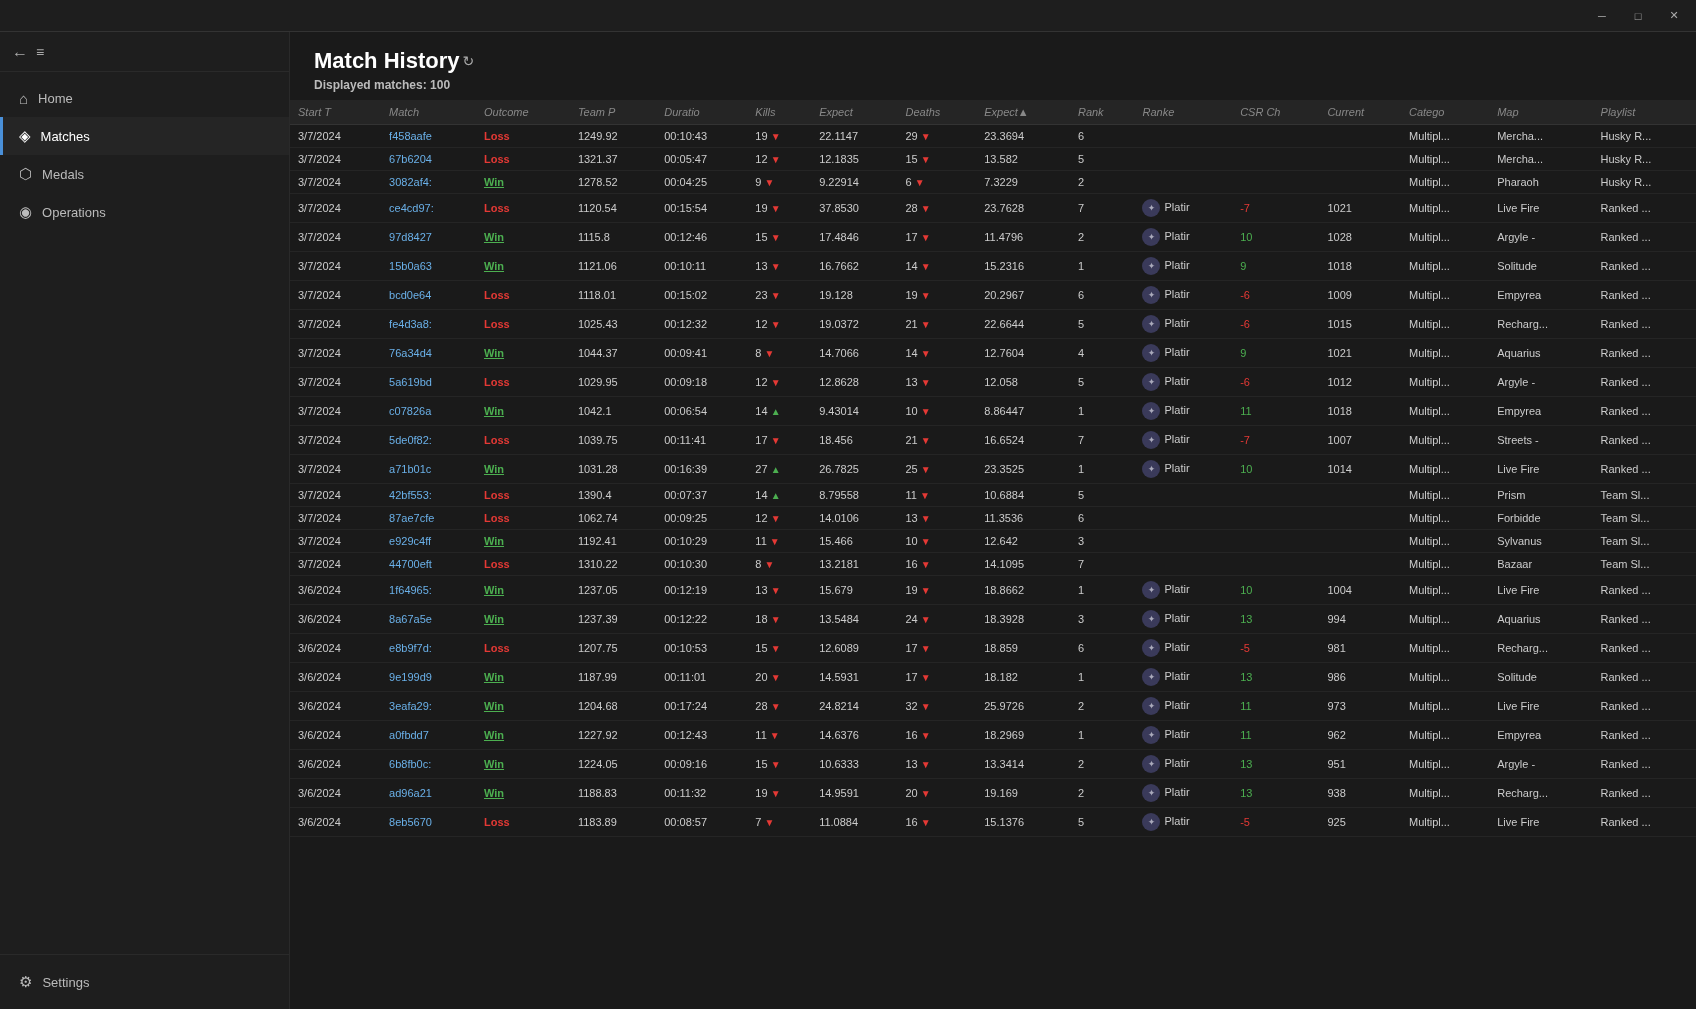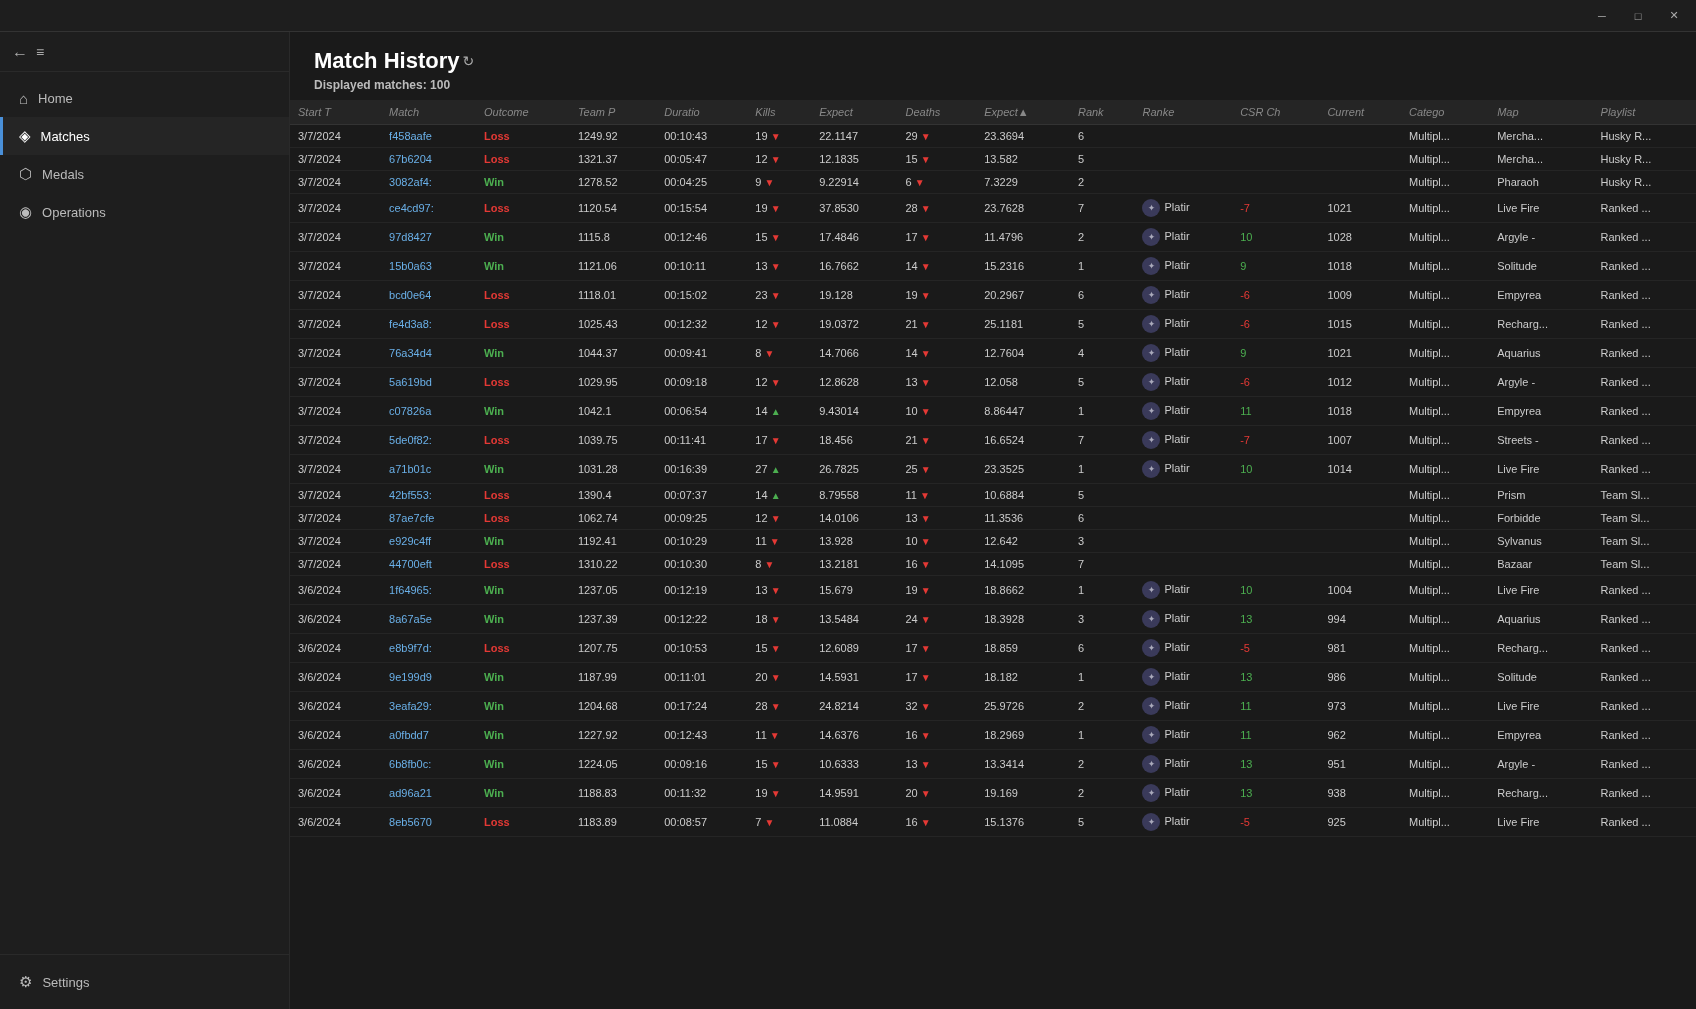"Win" .outcome-win { text-decoration: none -> underline }
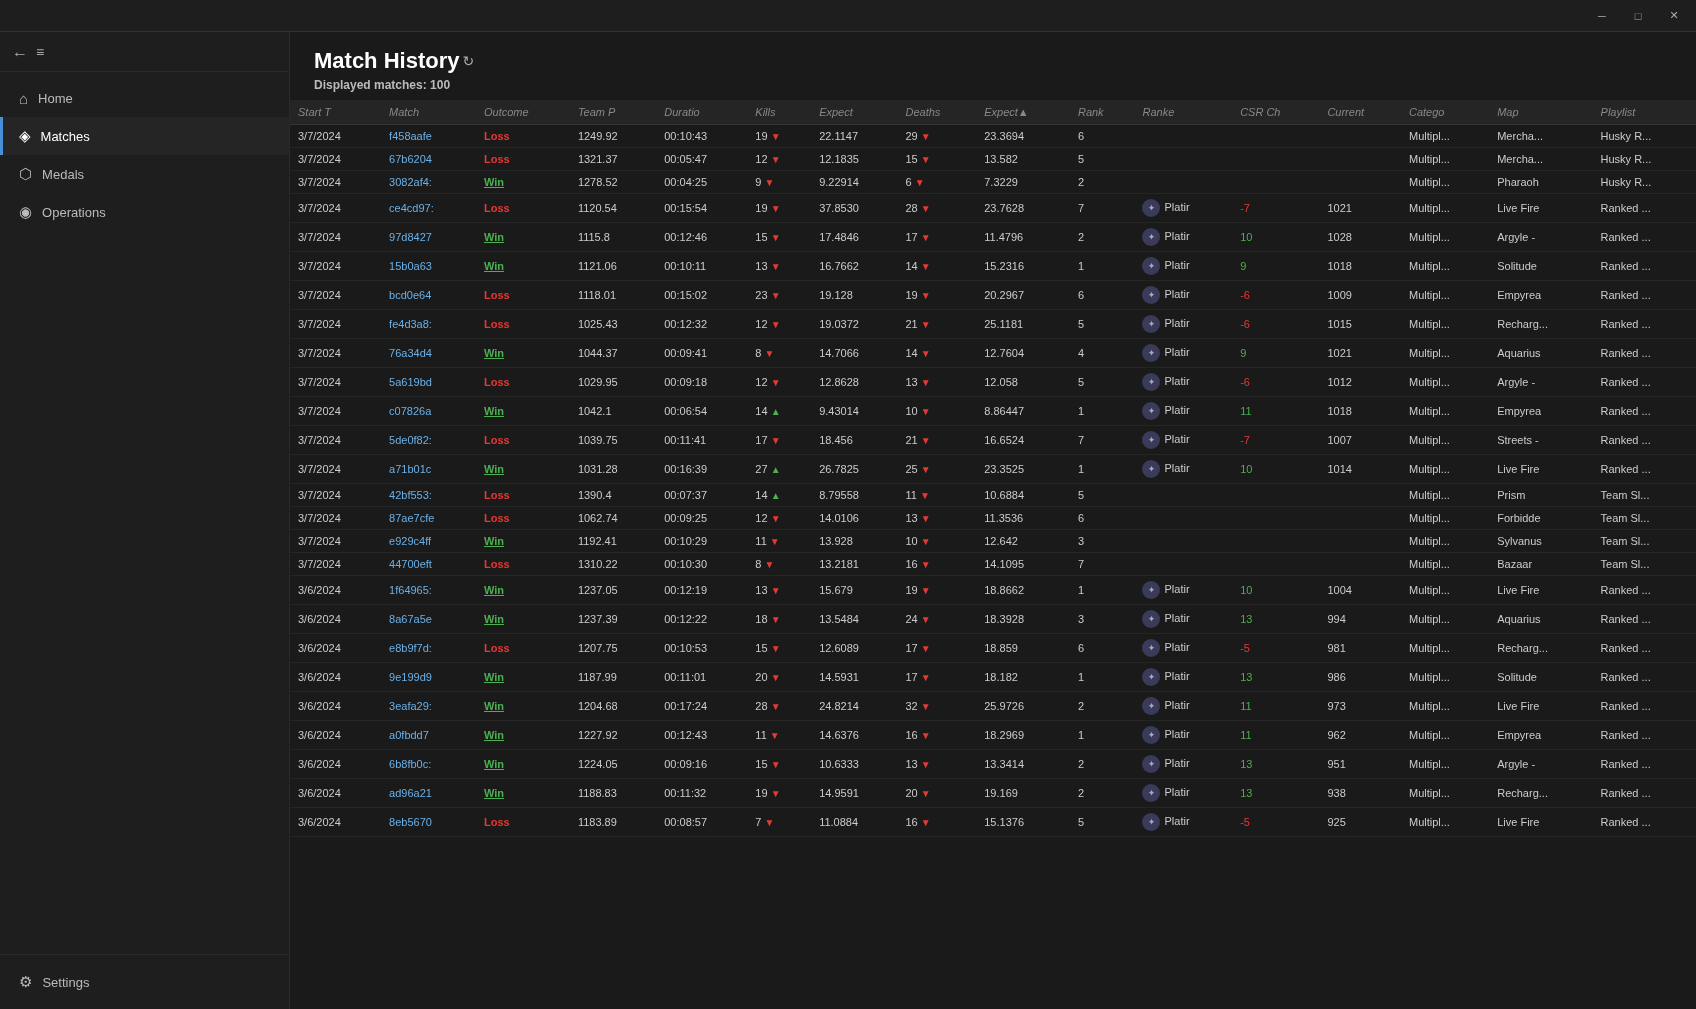"25.1181" td { text: 25.1181 -> 22.6644 }
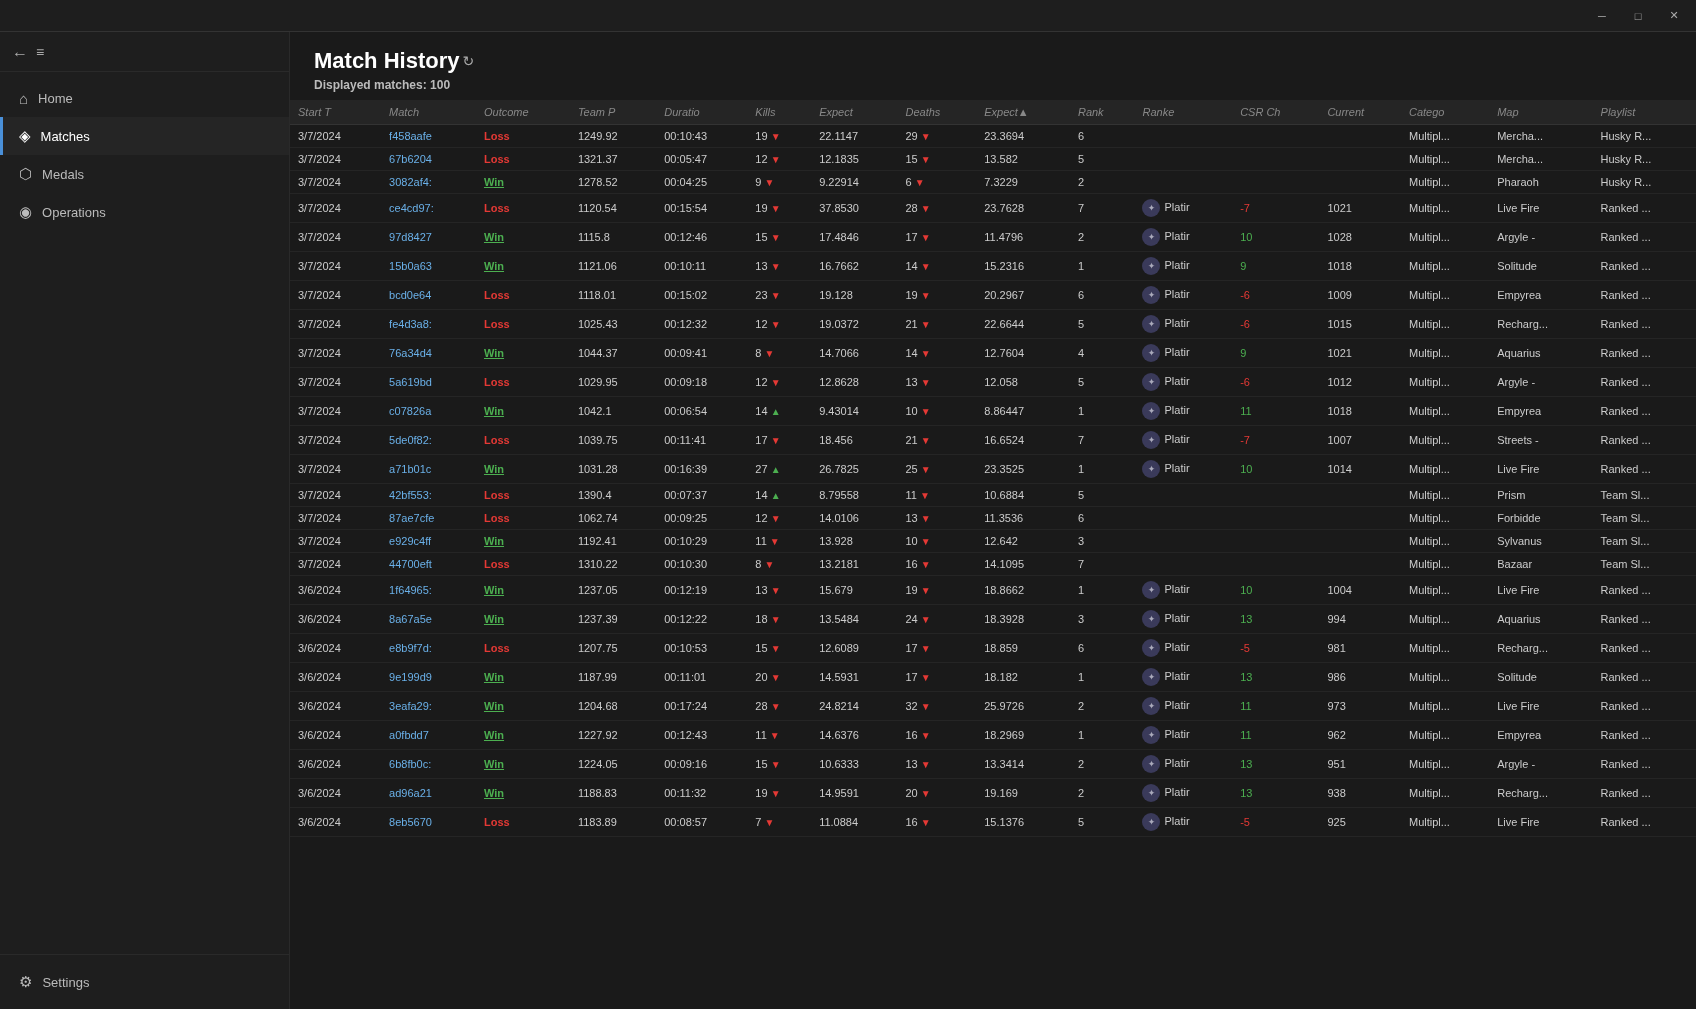"13.928" td { text: 13.928 -> 15.466 }
